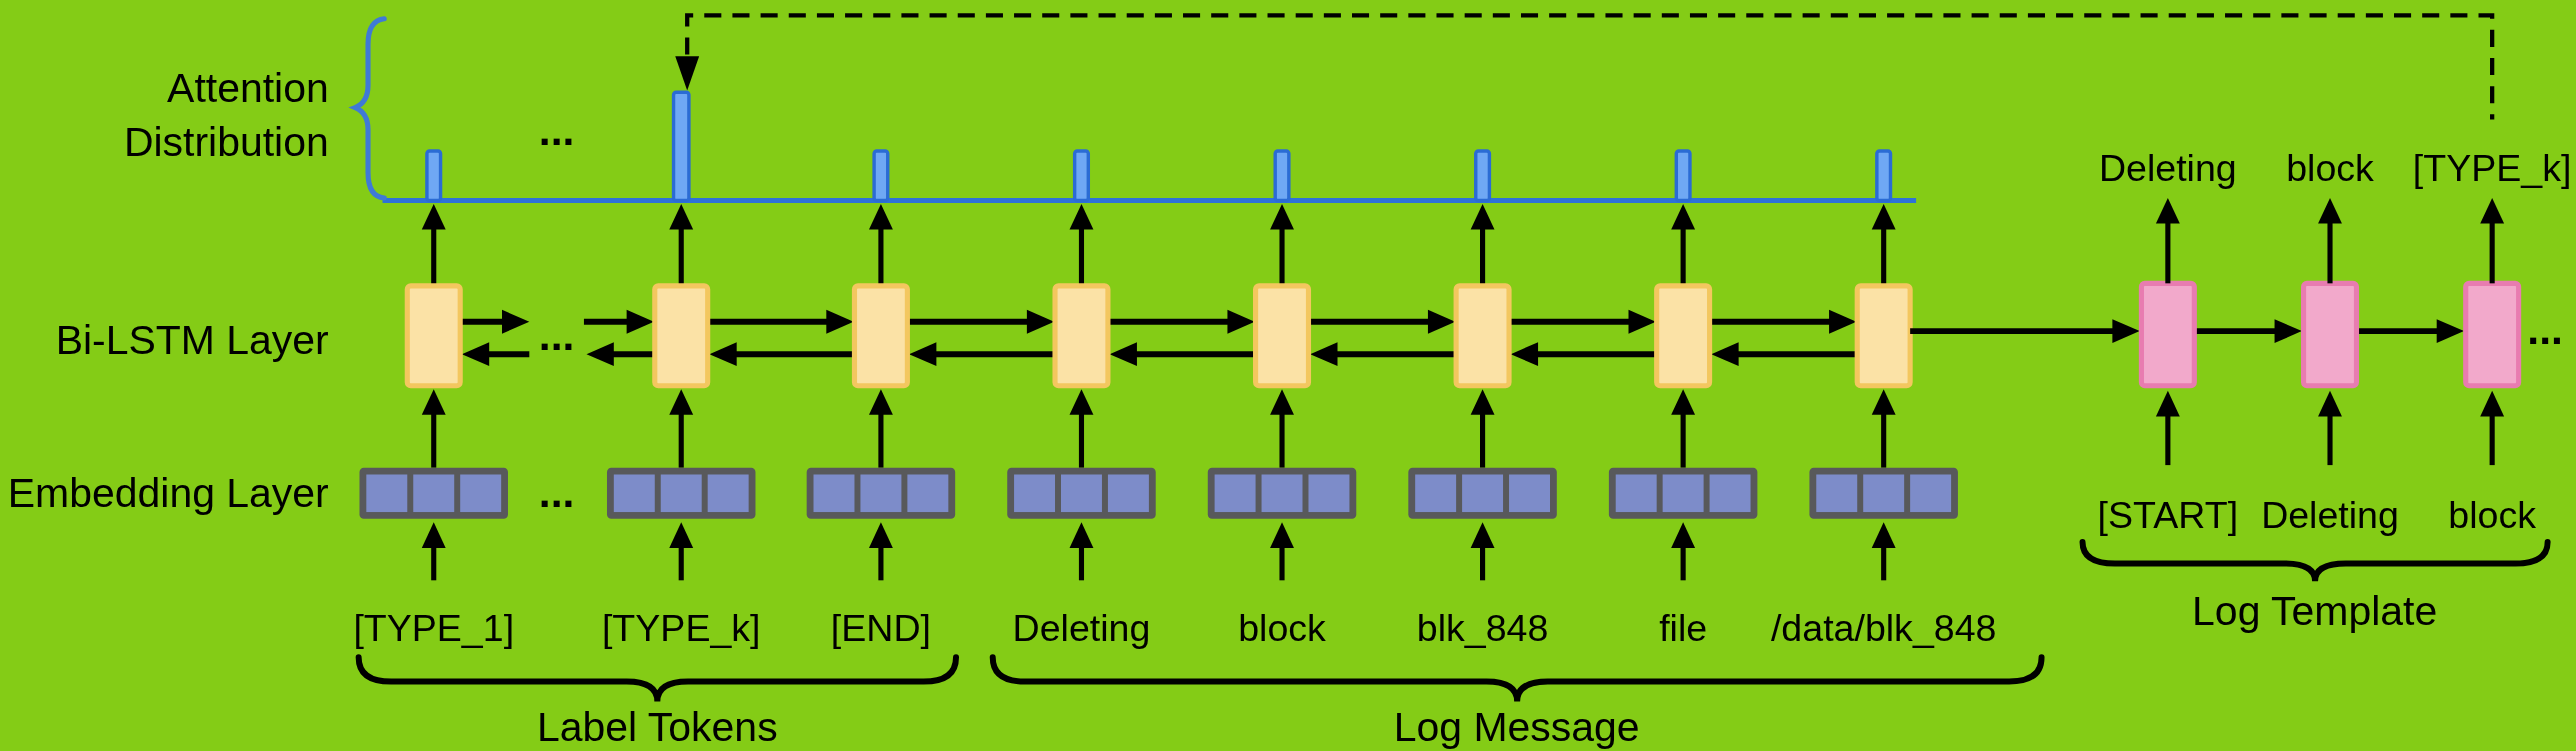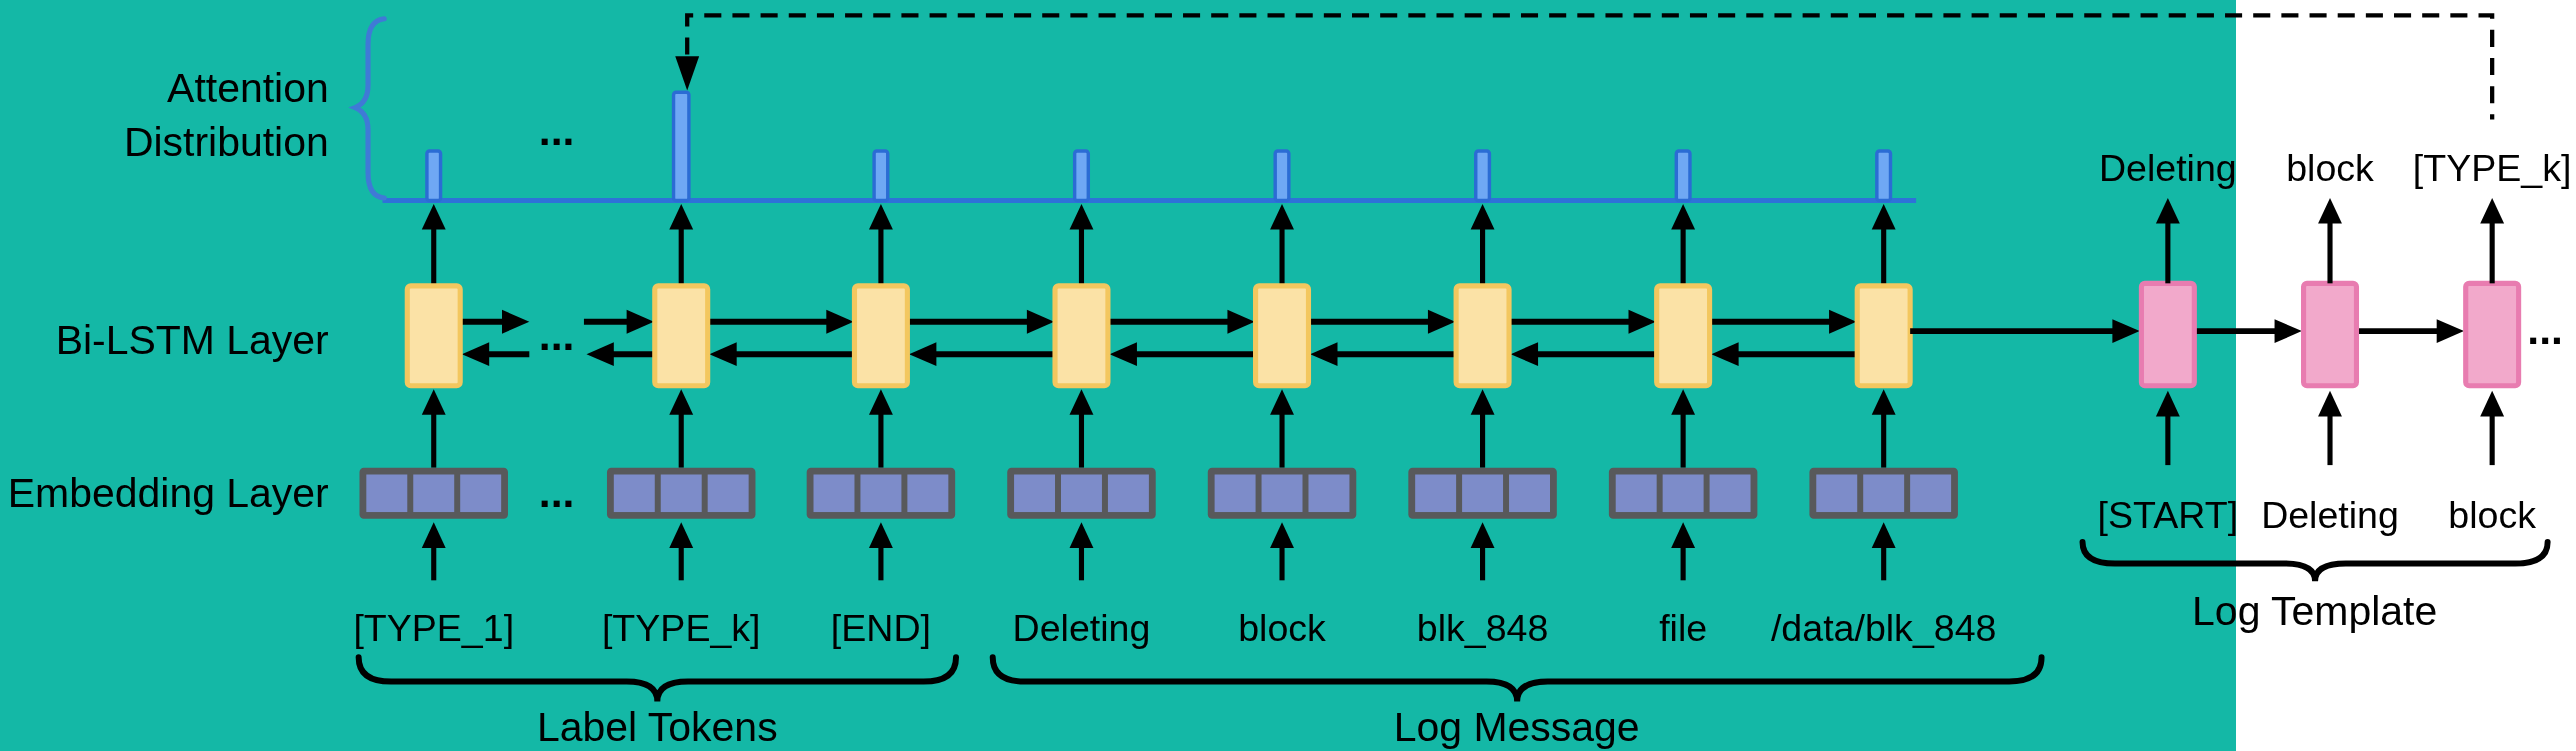"Attention" .canvas { background: #14b8a6 -> #84cc16; width: 2236px -> 2576px }
